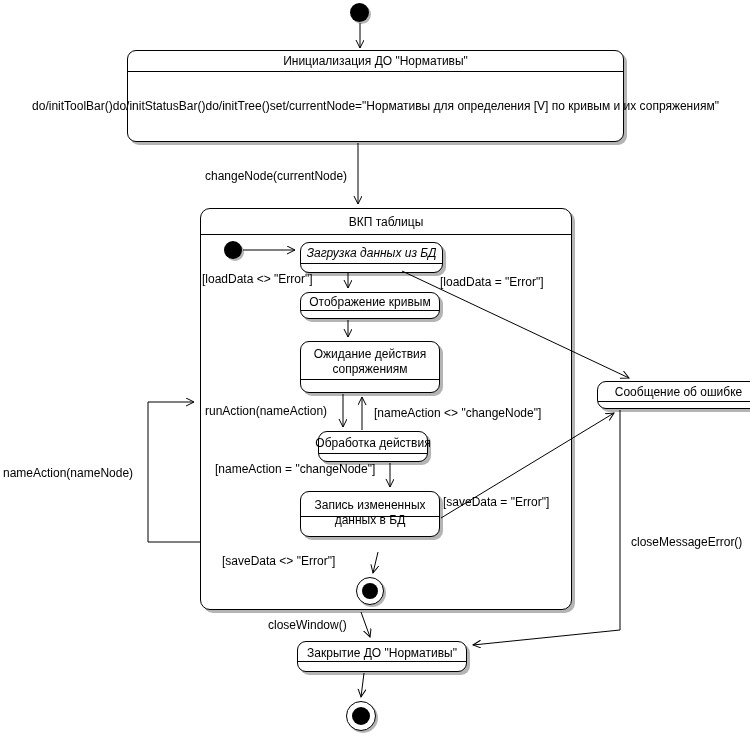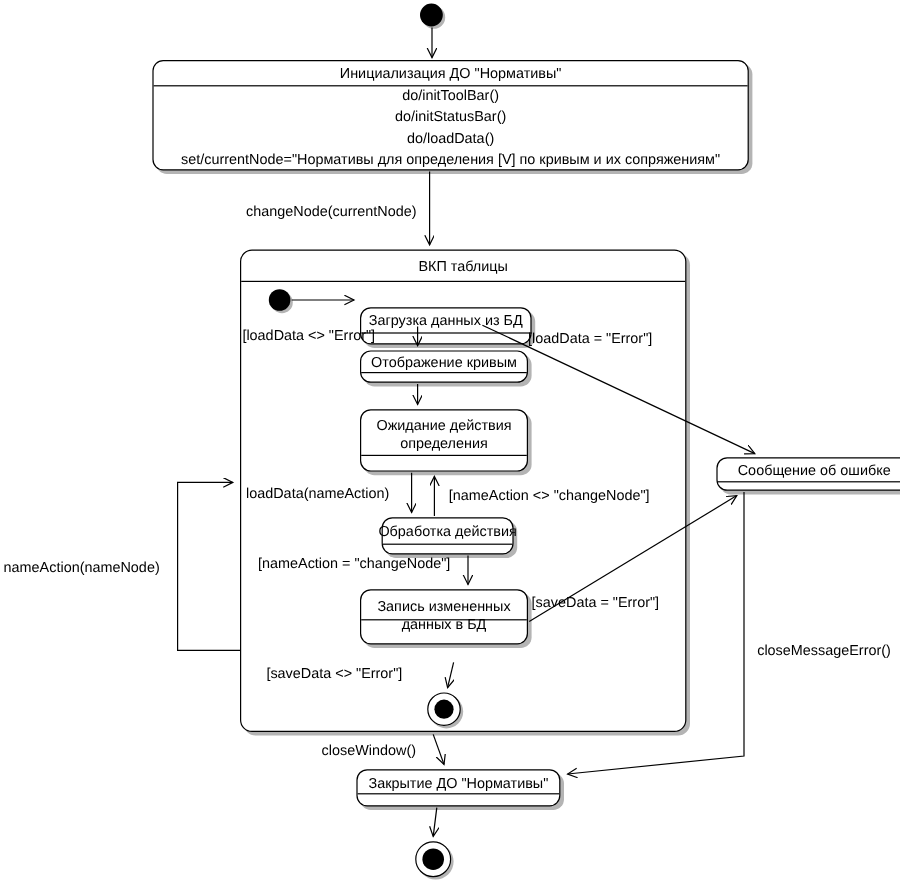"do/initToolBar()" .actions { flex-direction: column -> row }
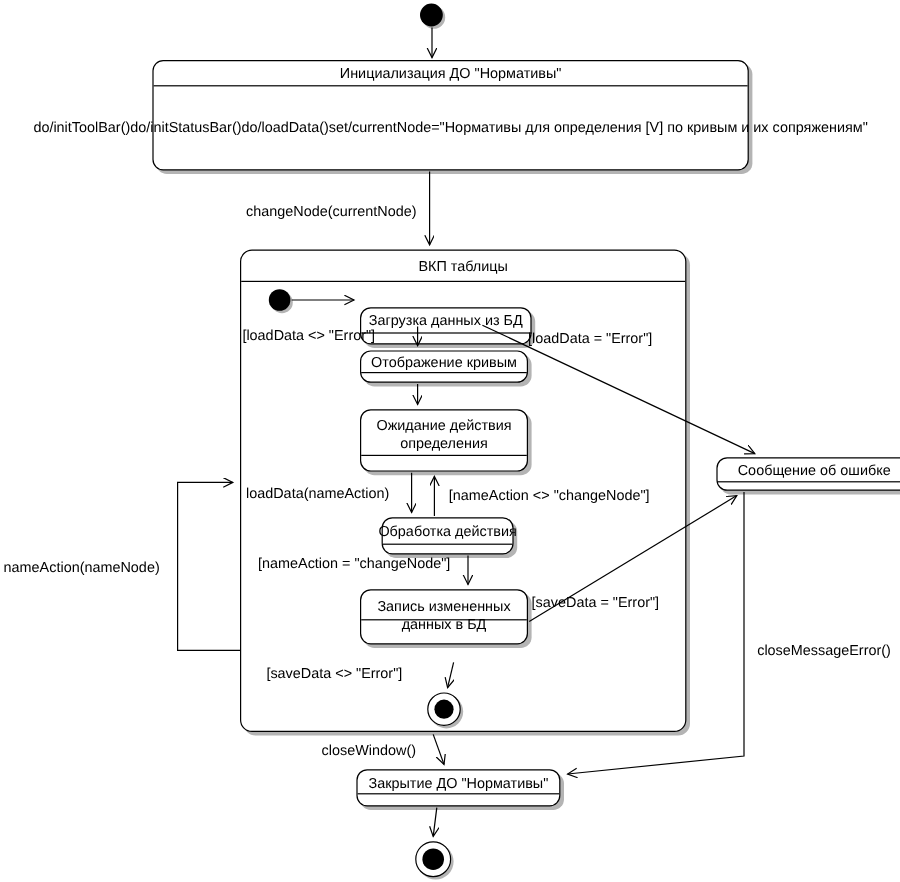"do/loadData()" span { text: do/loadData -> do/initTree }
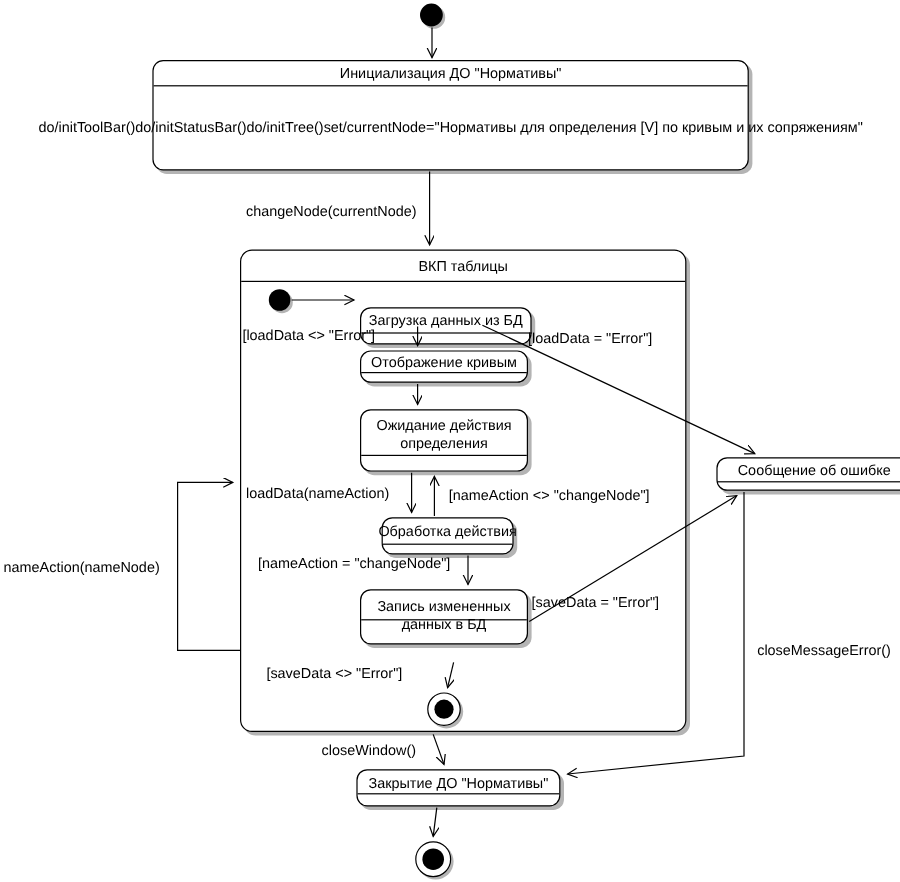"Загрузка данных из БД" div.box { font-style: none -> italic; top: 256px -> 242px }
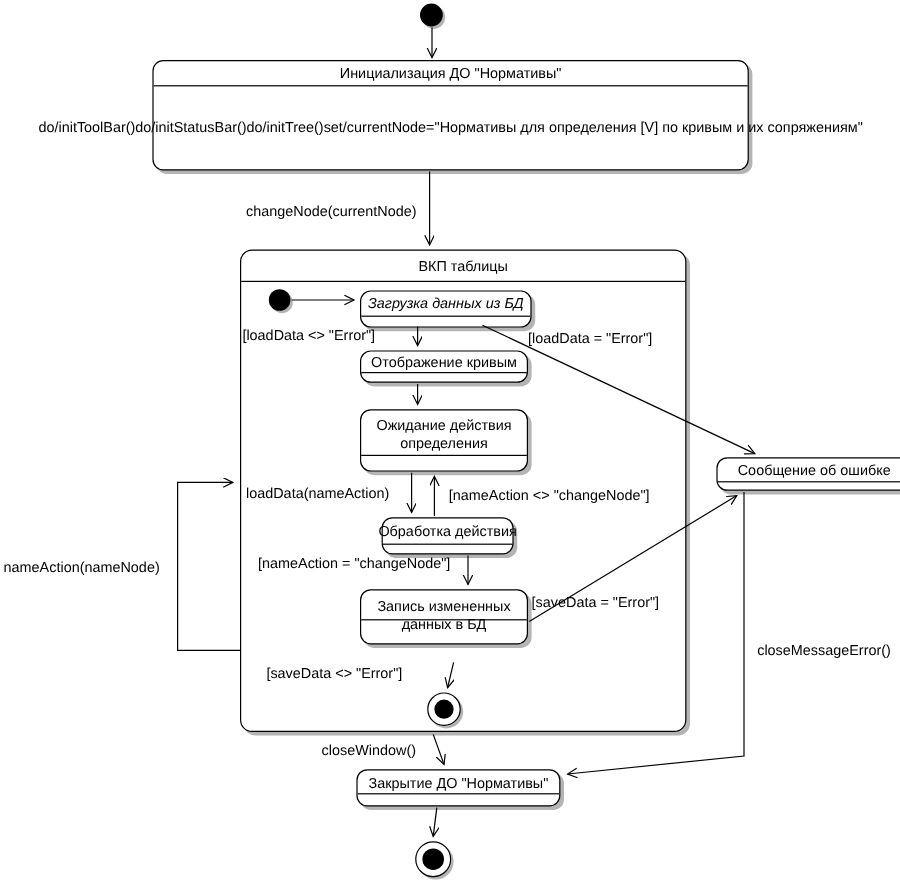"определения" span { text: определения -> сопряжениям }
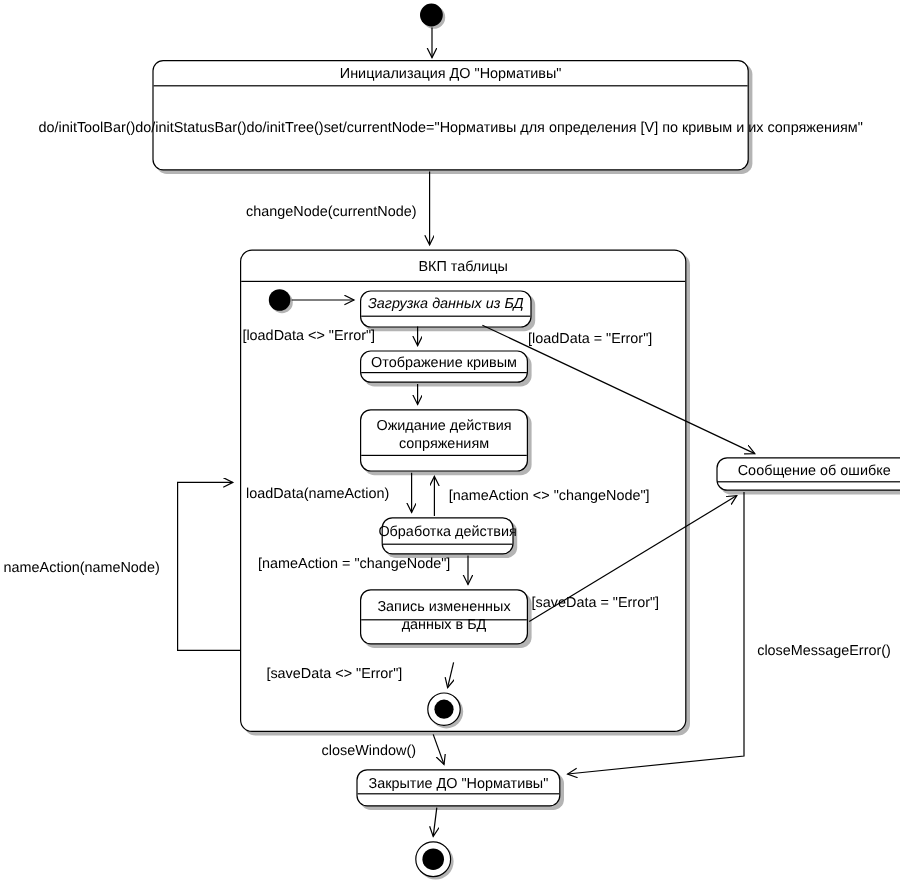"loadData(nameAction)" div.lbl { text: loadData -> runAction }
